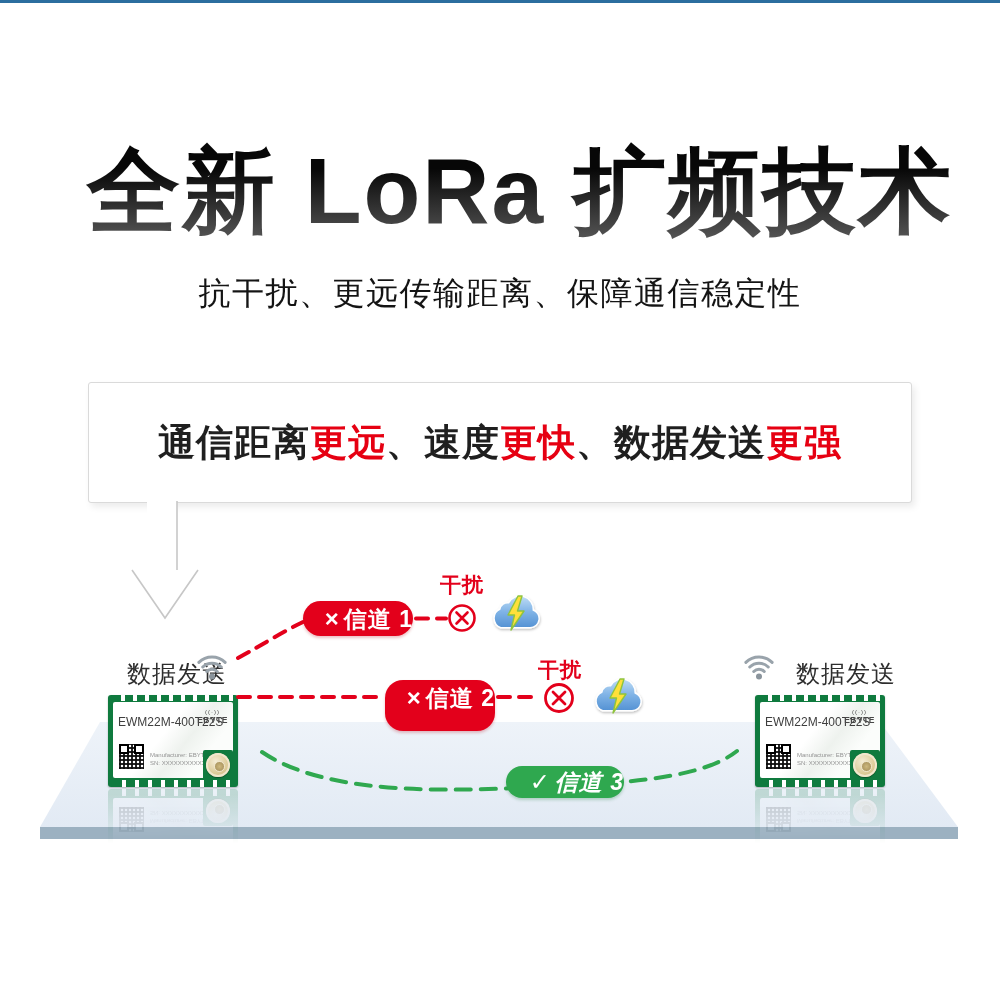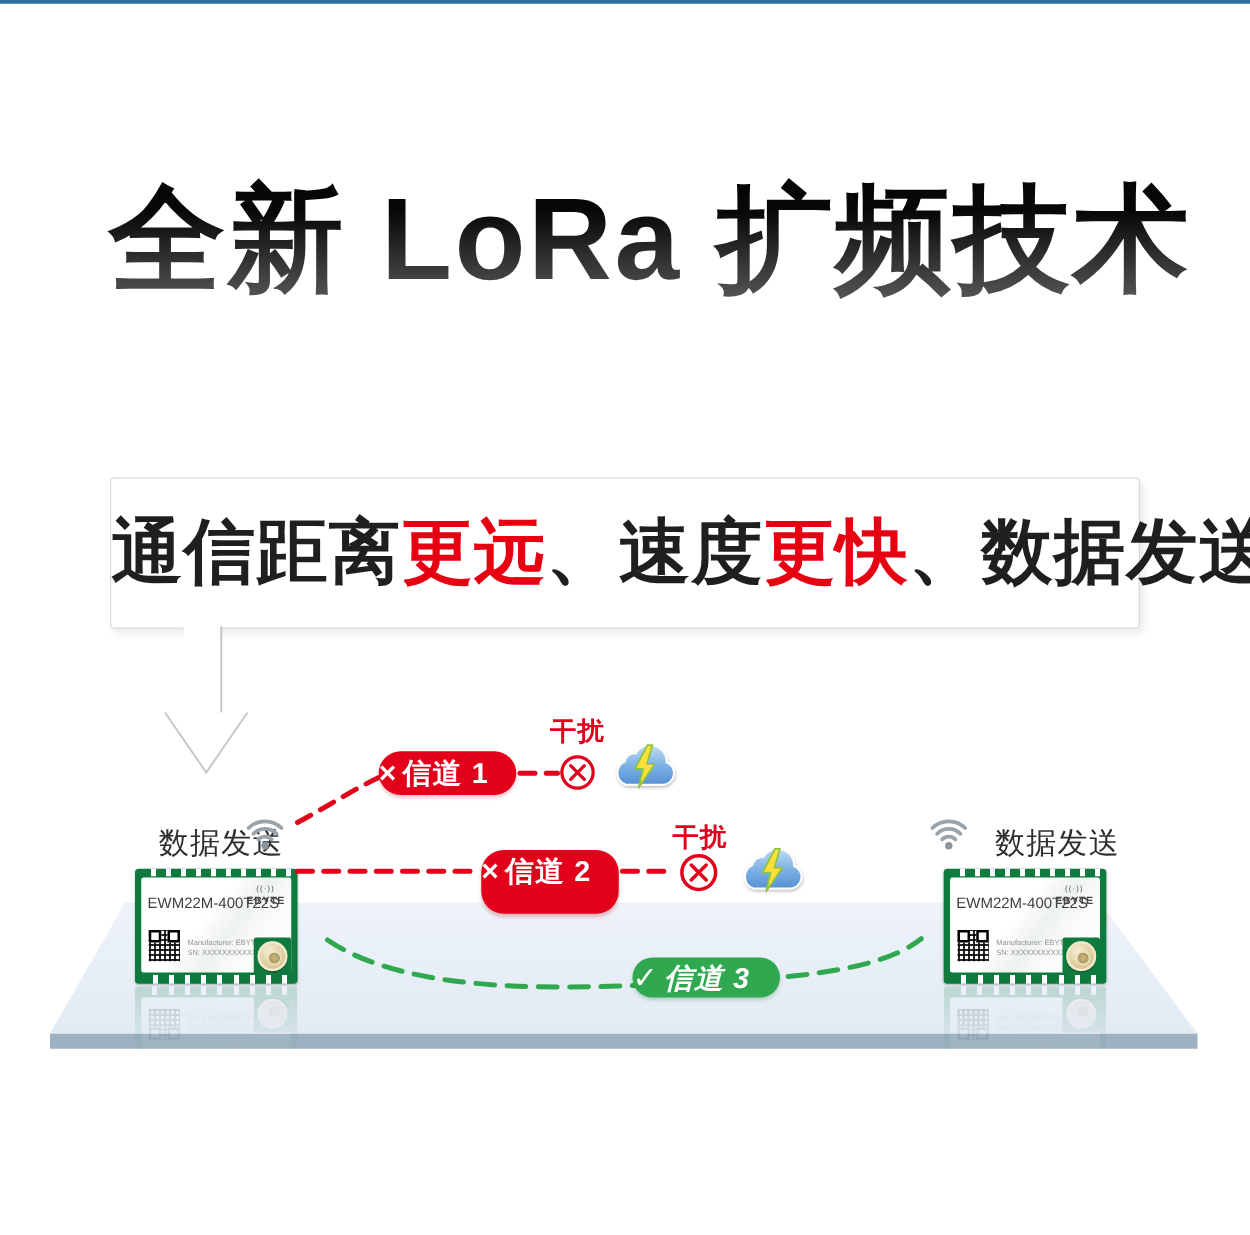"抗干扰、更远传输距离、保障通信稳定性" div.abs { html: none -> <div>抗干扰、更远传输距离、保障通信稳定性</div> }
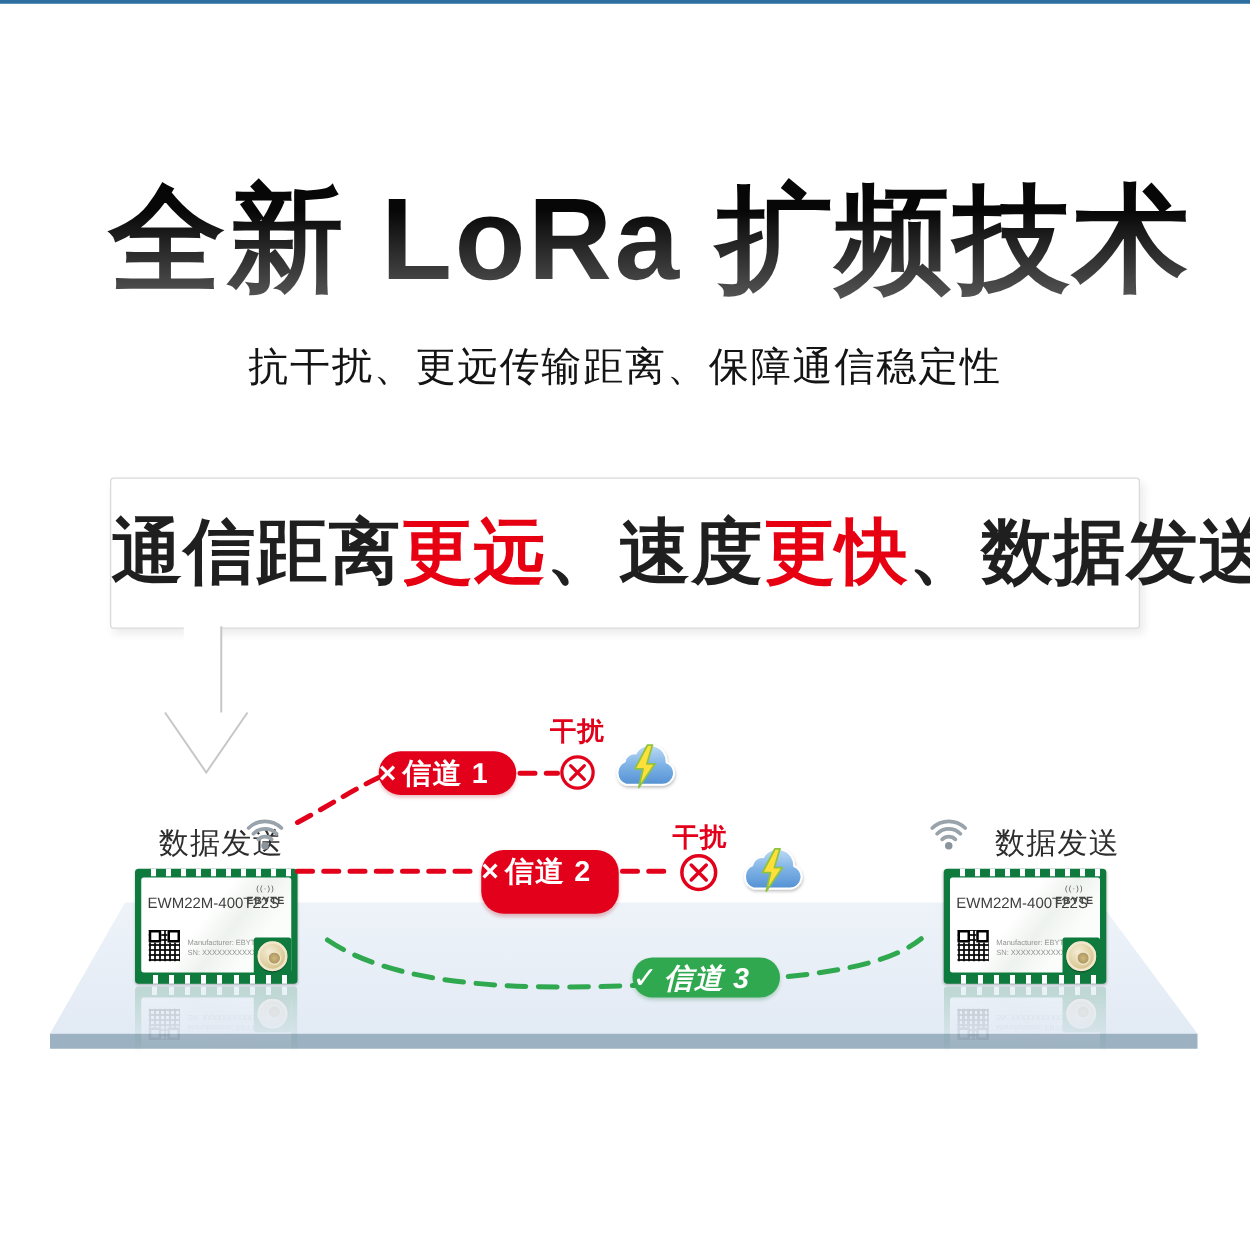"通信距离" .callout-text { font-size: 57px -> 37px; justify-content: none -> center }
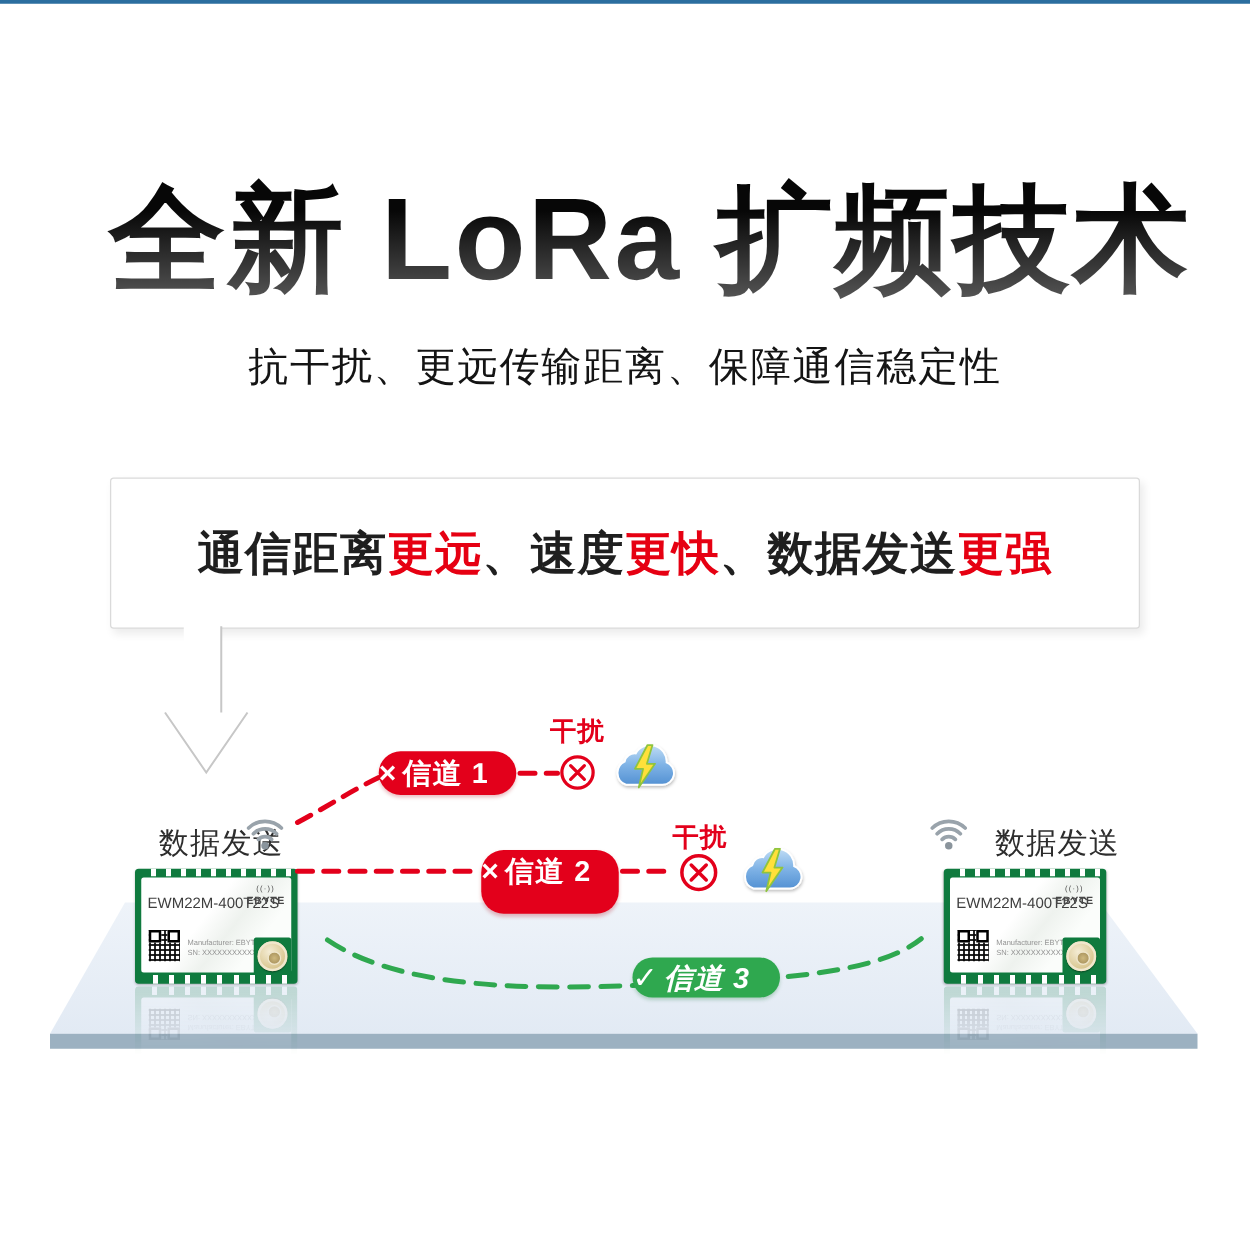"× 信道 1" .badge { text-align: left -> right }
